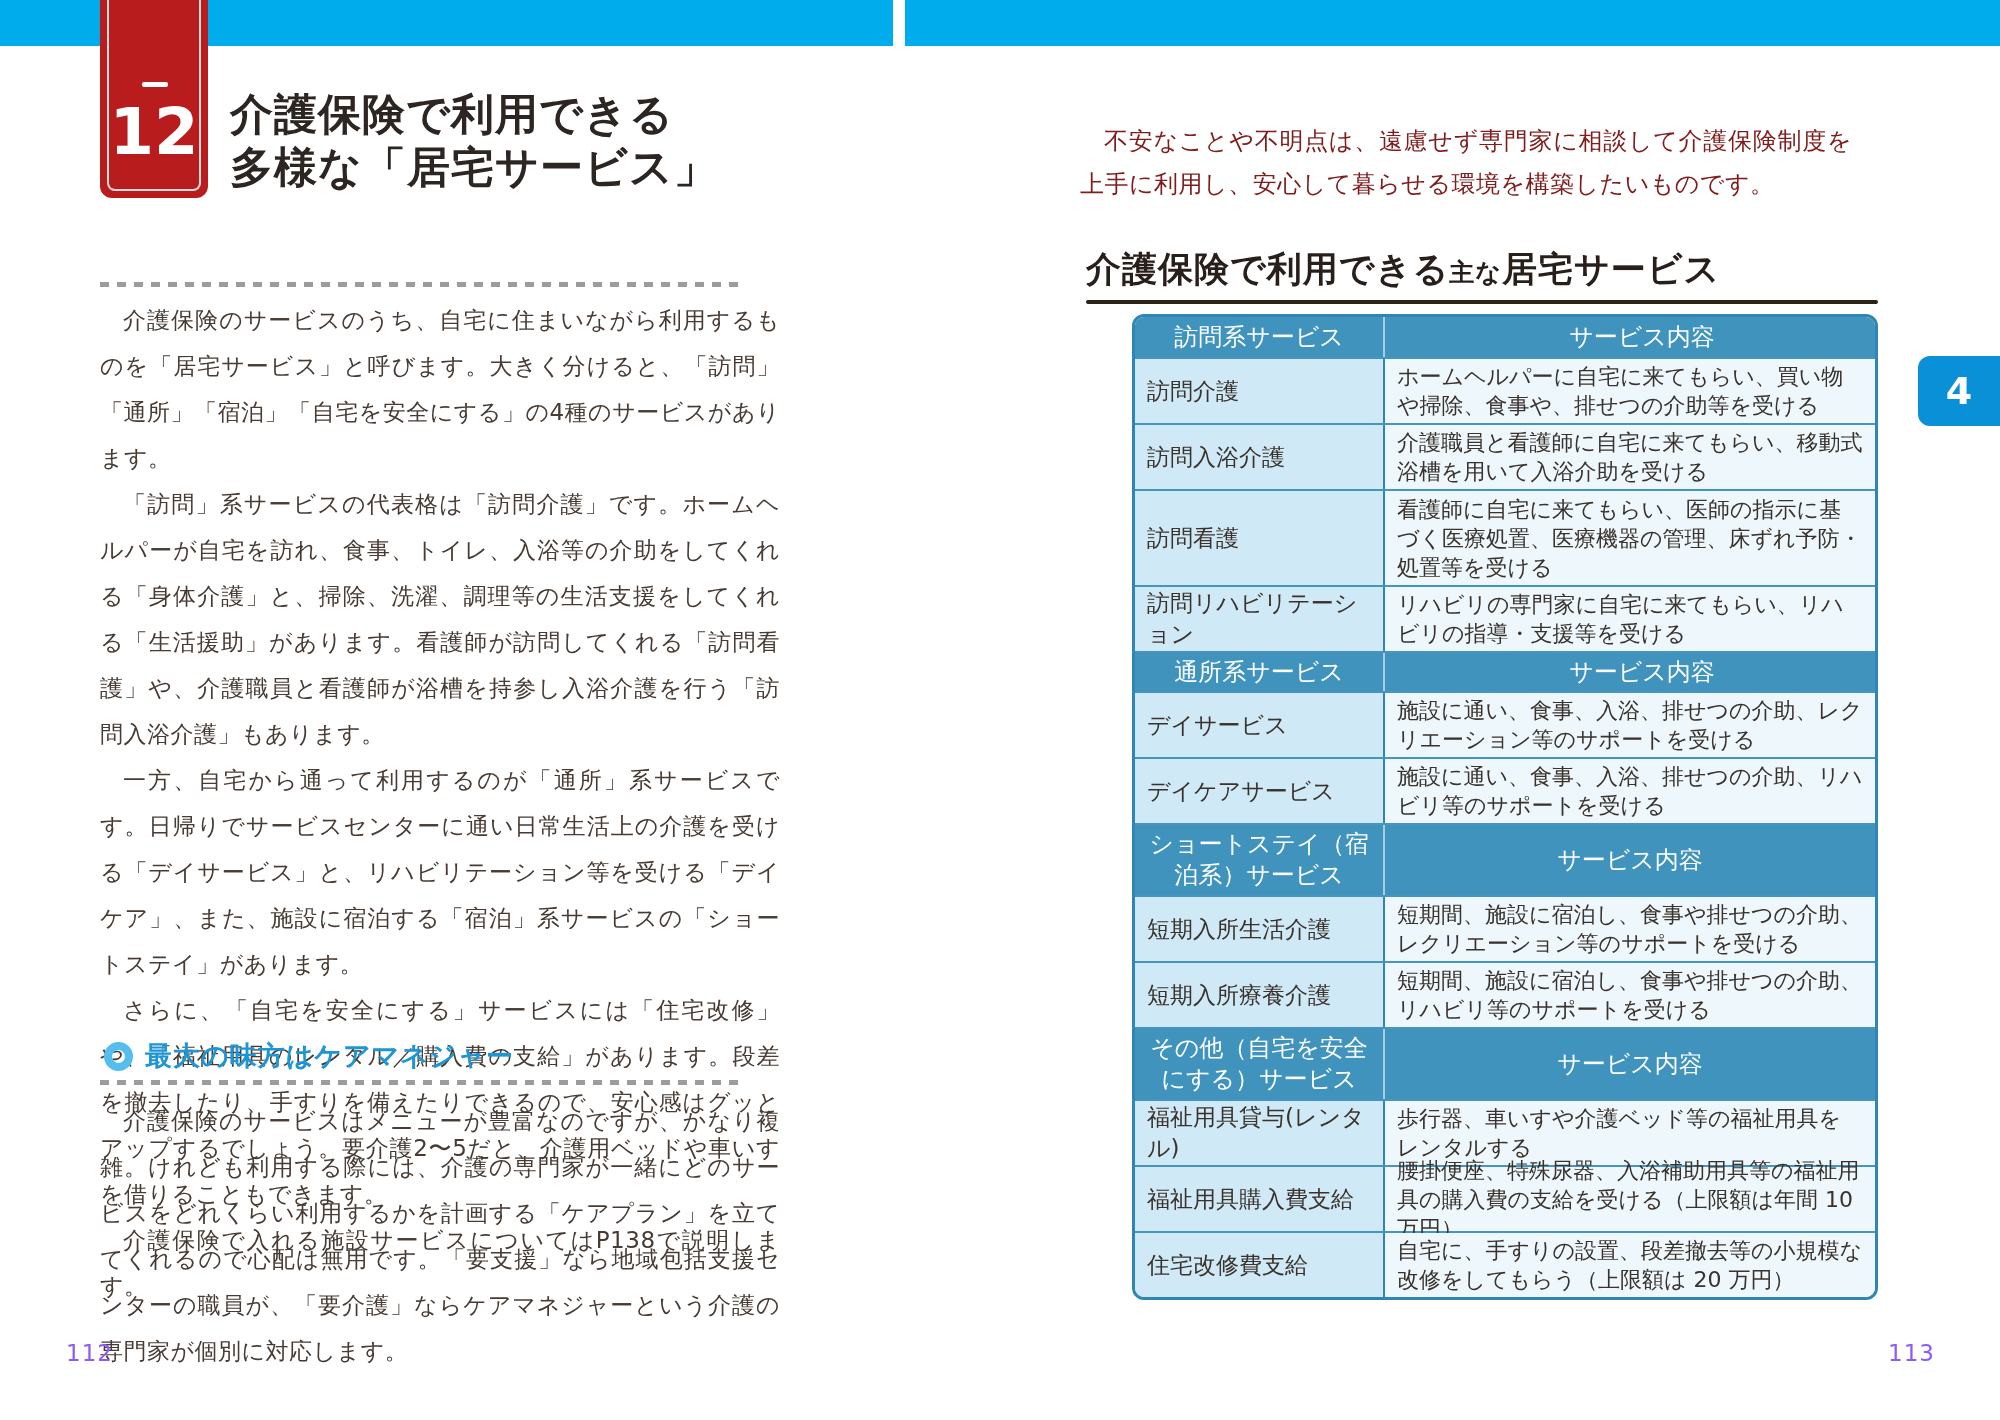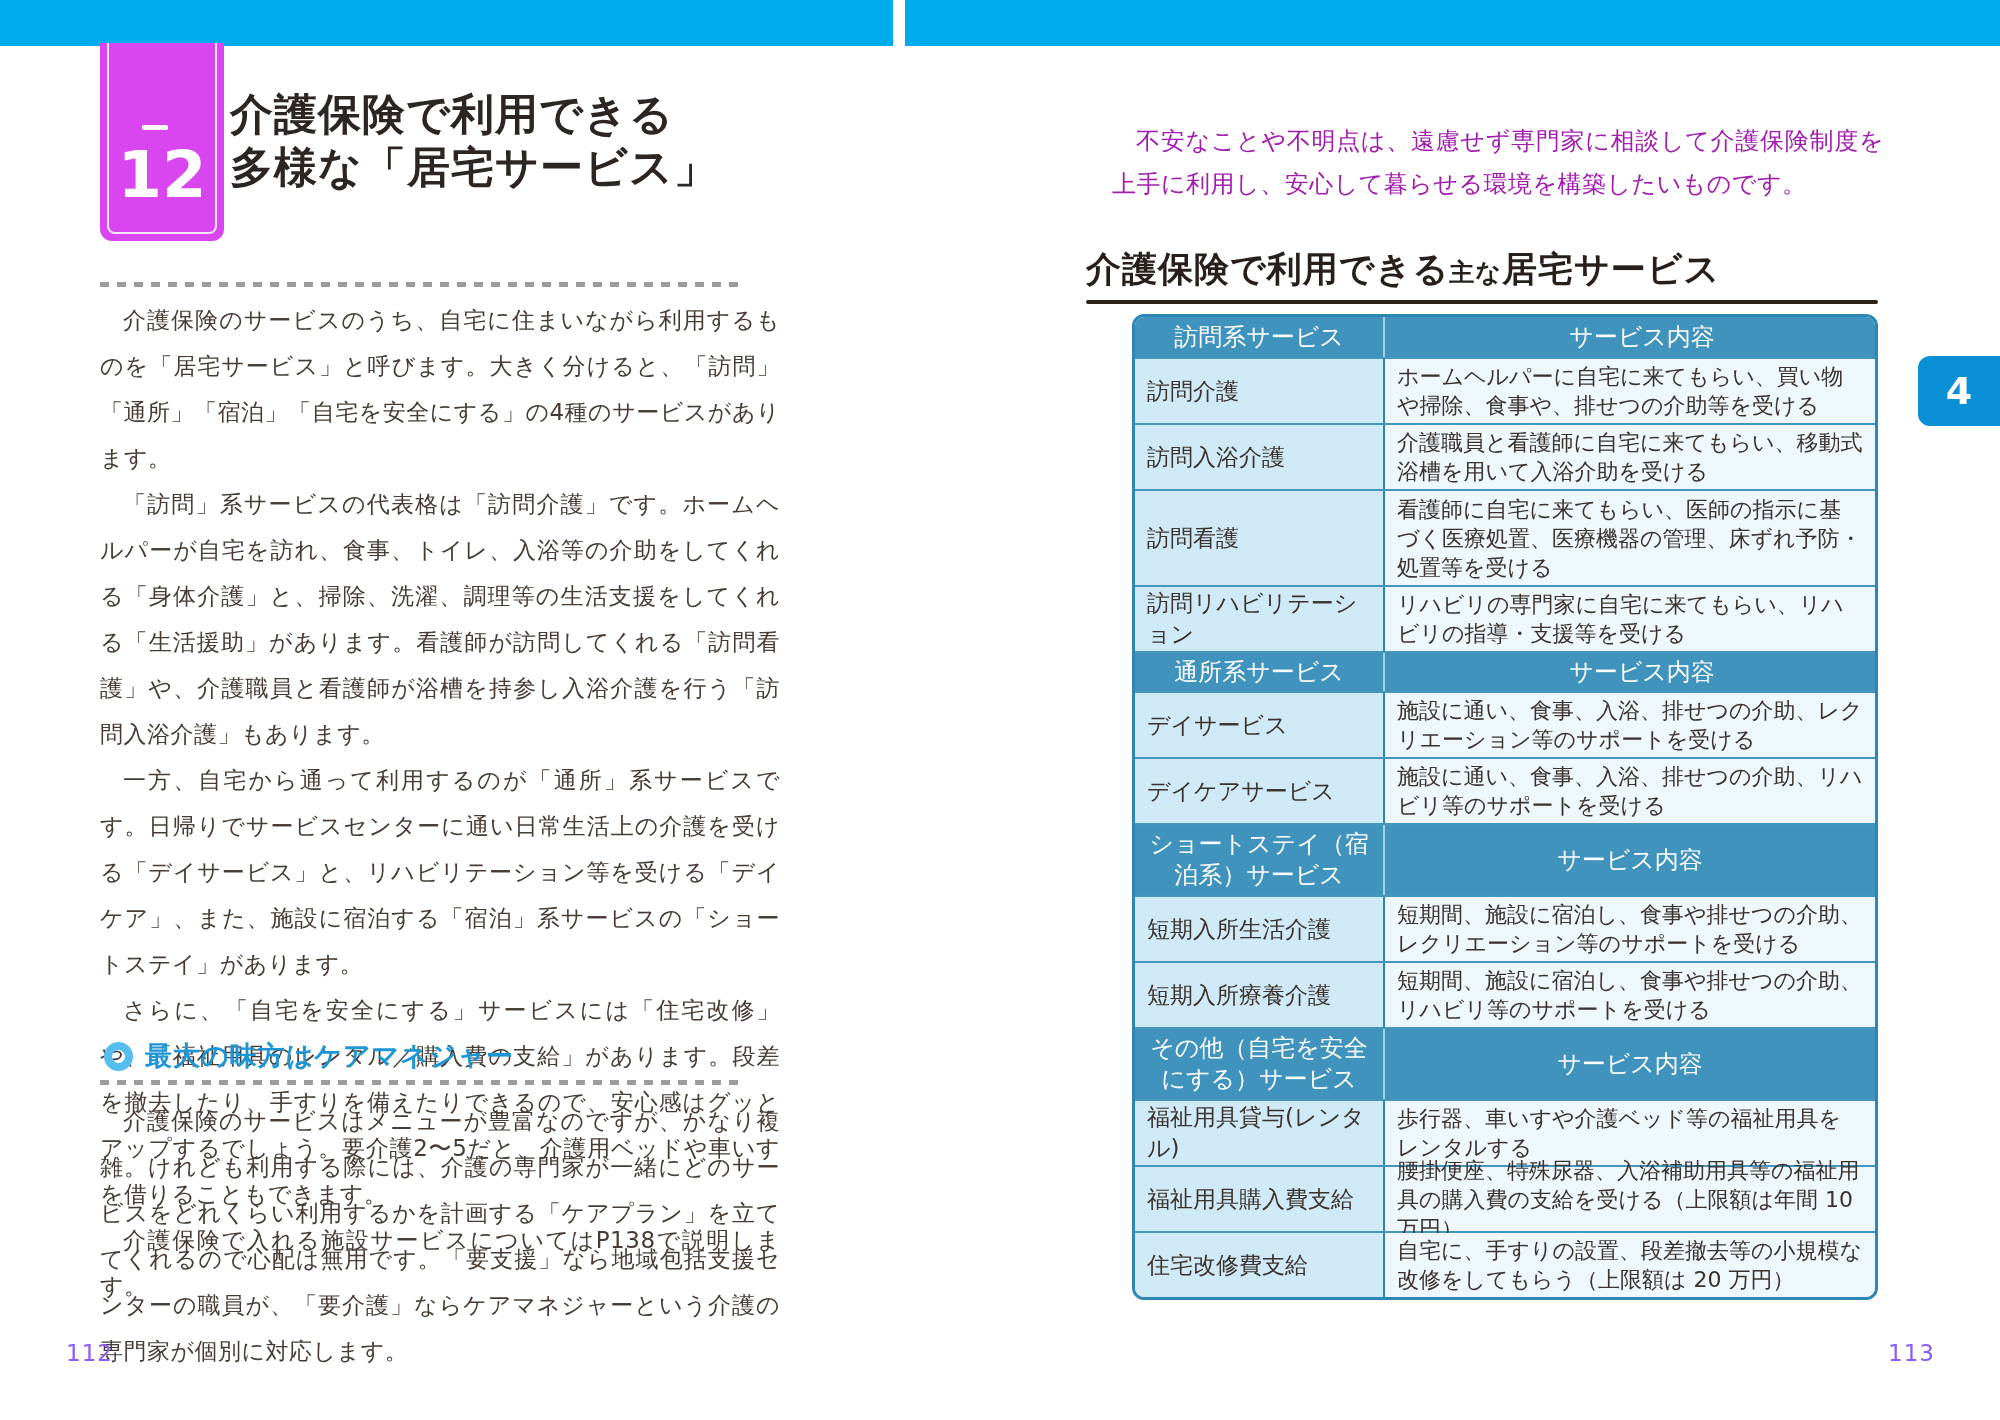"12" .tab12 { background: #d946ef -> #b91c1c; margin-top: 43px -> none; width: 124px -> 108px }
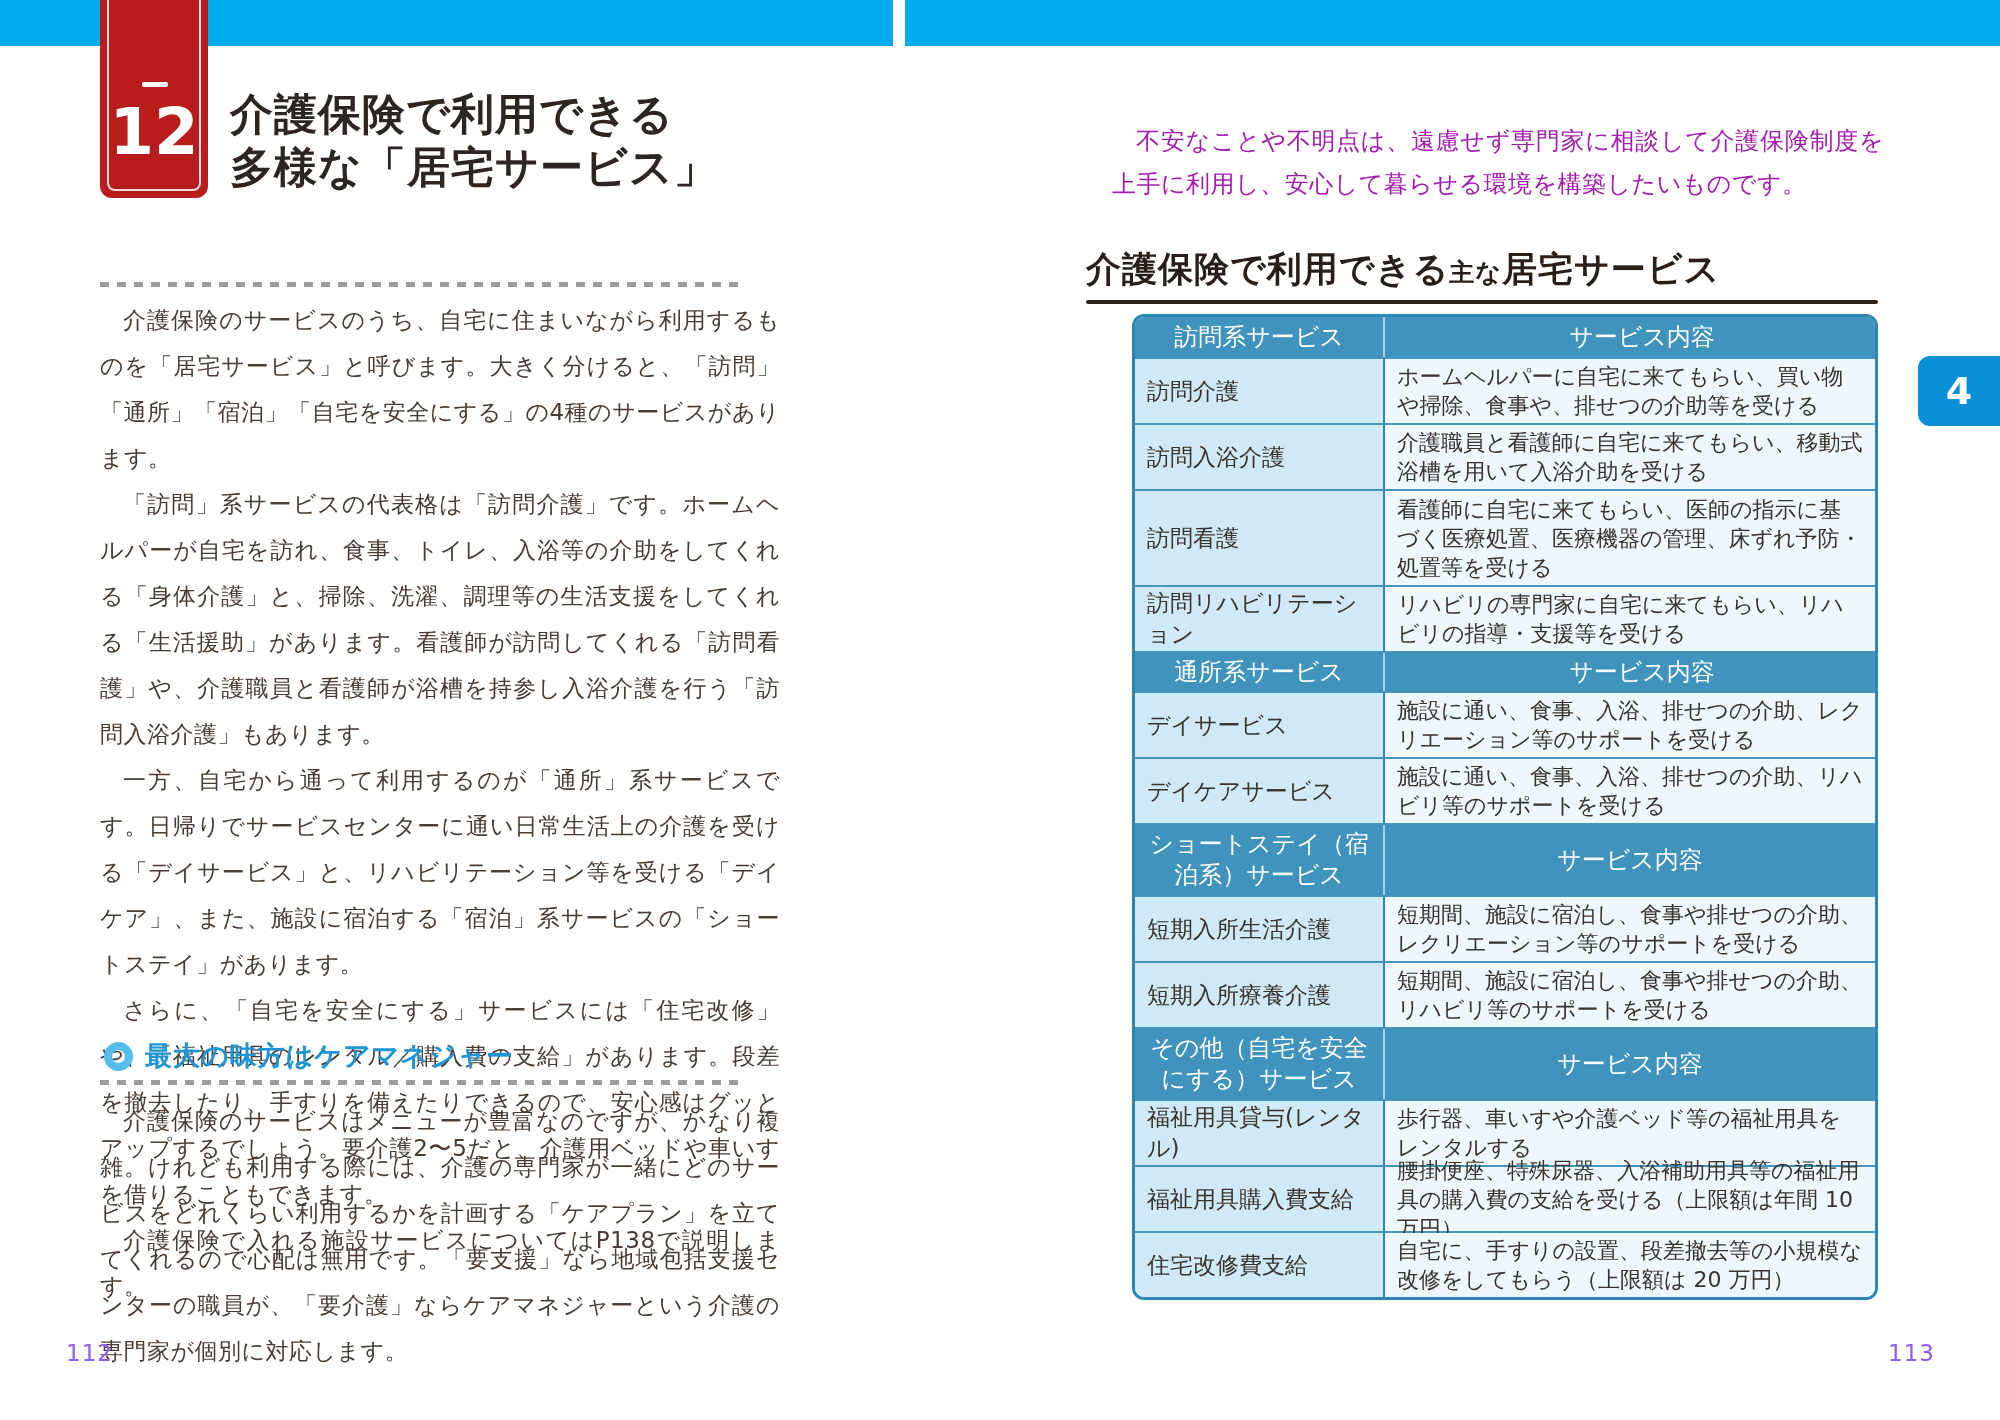"不安なことや不明点は、遠慮せず専門家に相談して介護保険制度を上手に利用し、安心し" .intro { color: #a21caf -> #7f1d1d; margin-left: 32px -> none }
